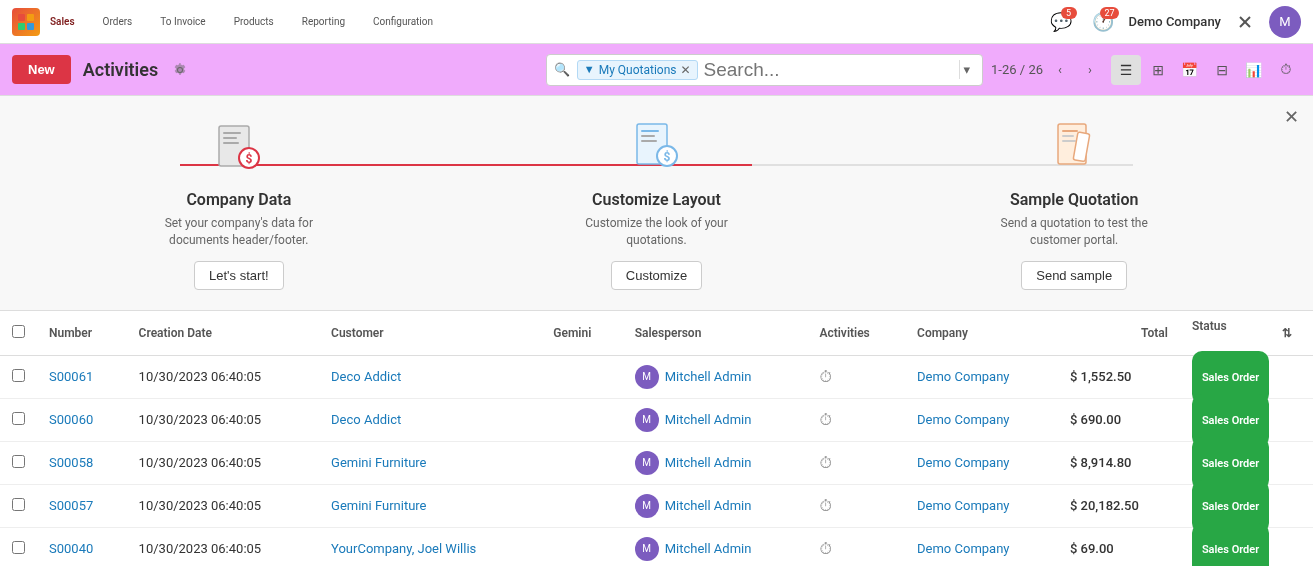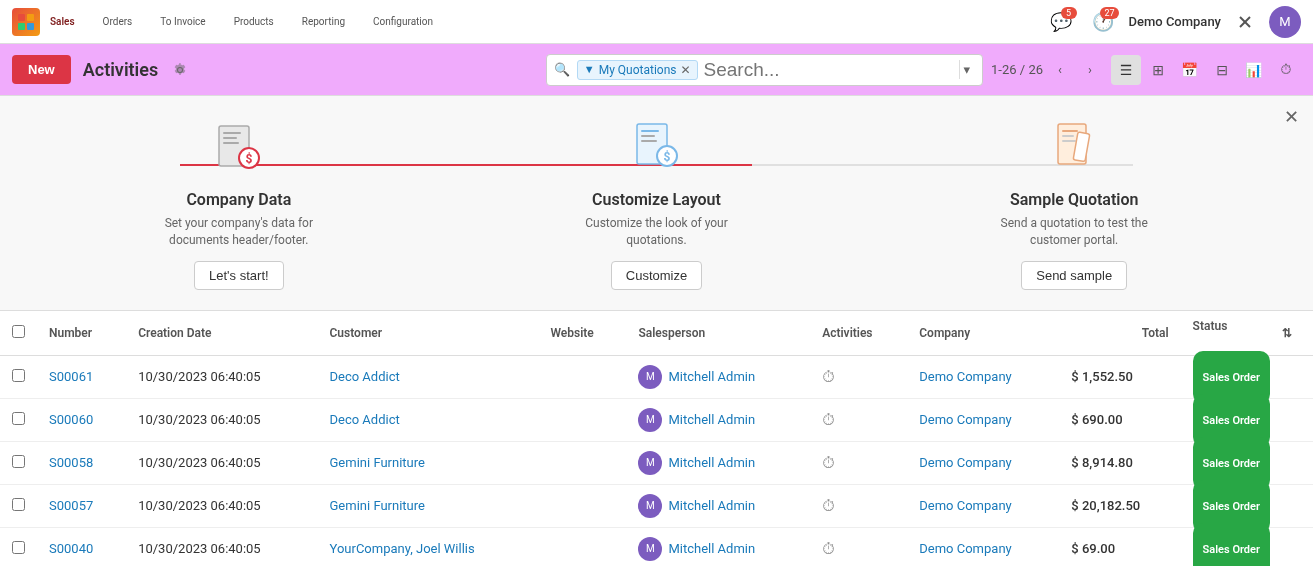"Website" th { text: Website -> Gemini }
